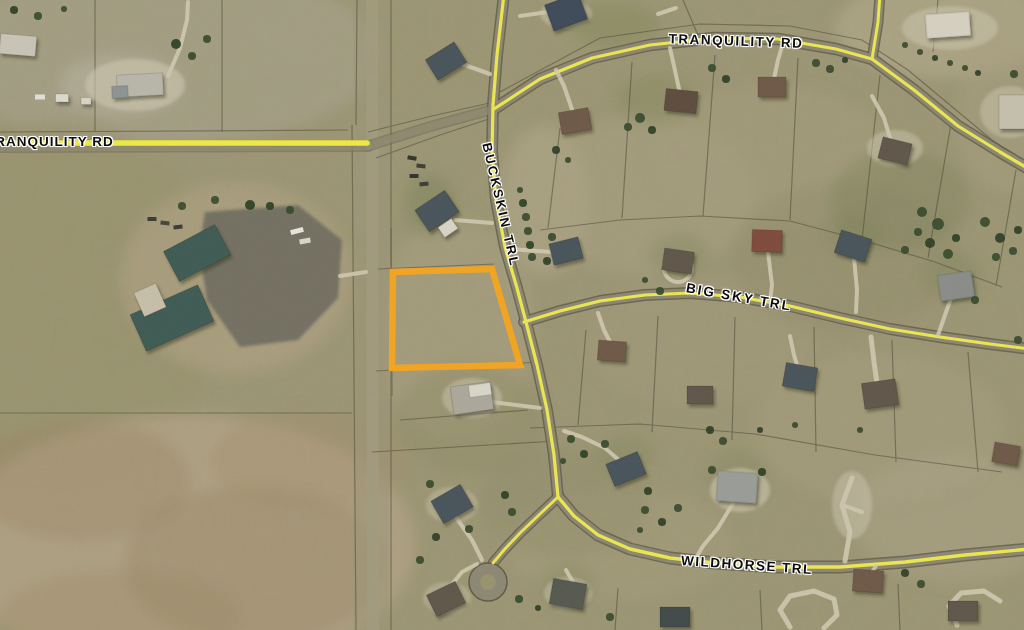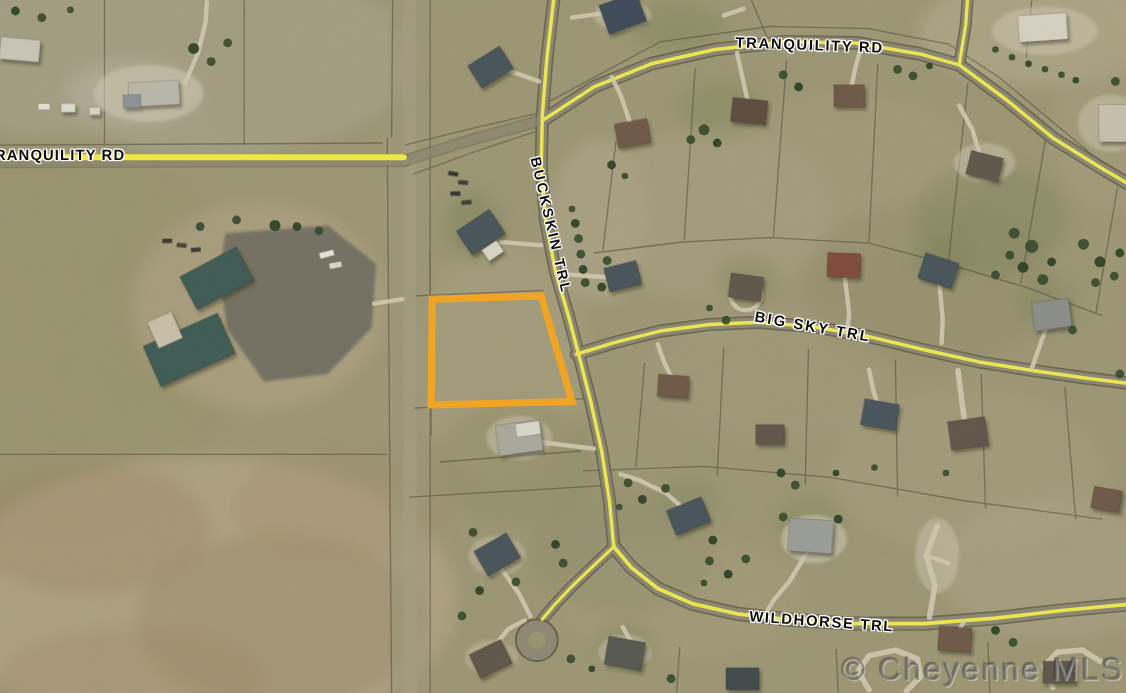"© Cheyenne MLS" div { html: <div>© Cheyenne MLS</div> -> none }
